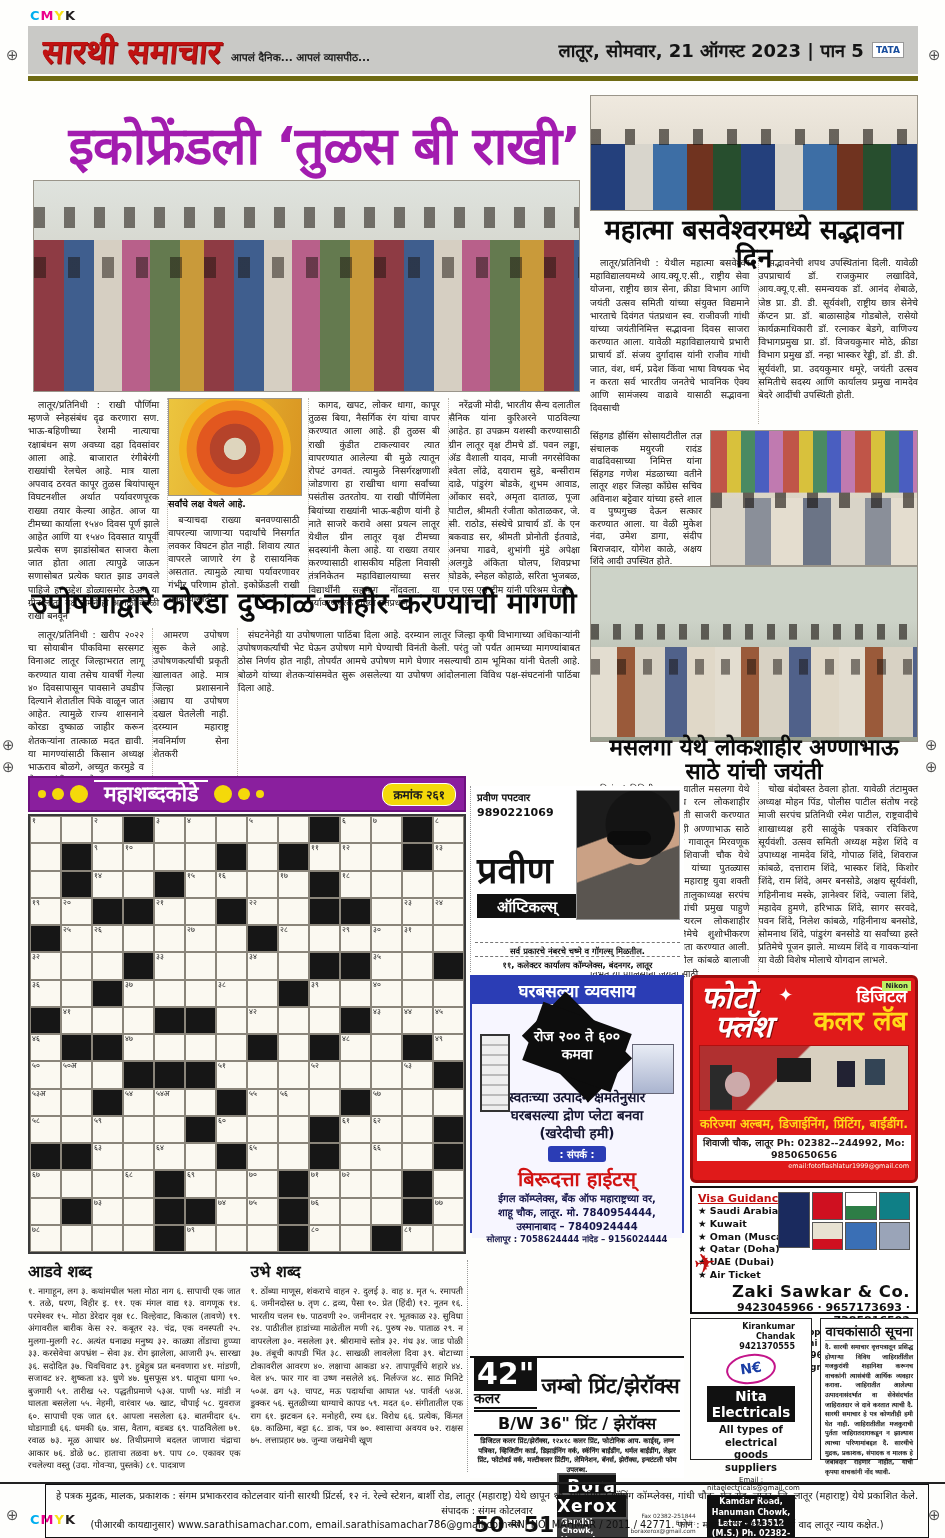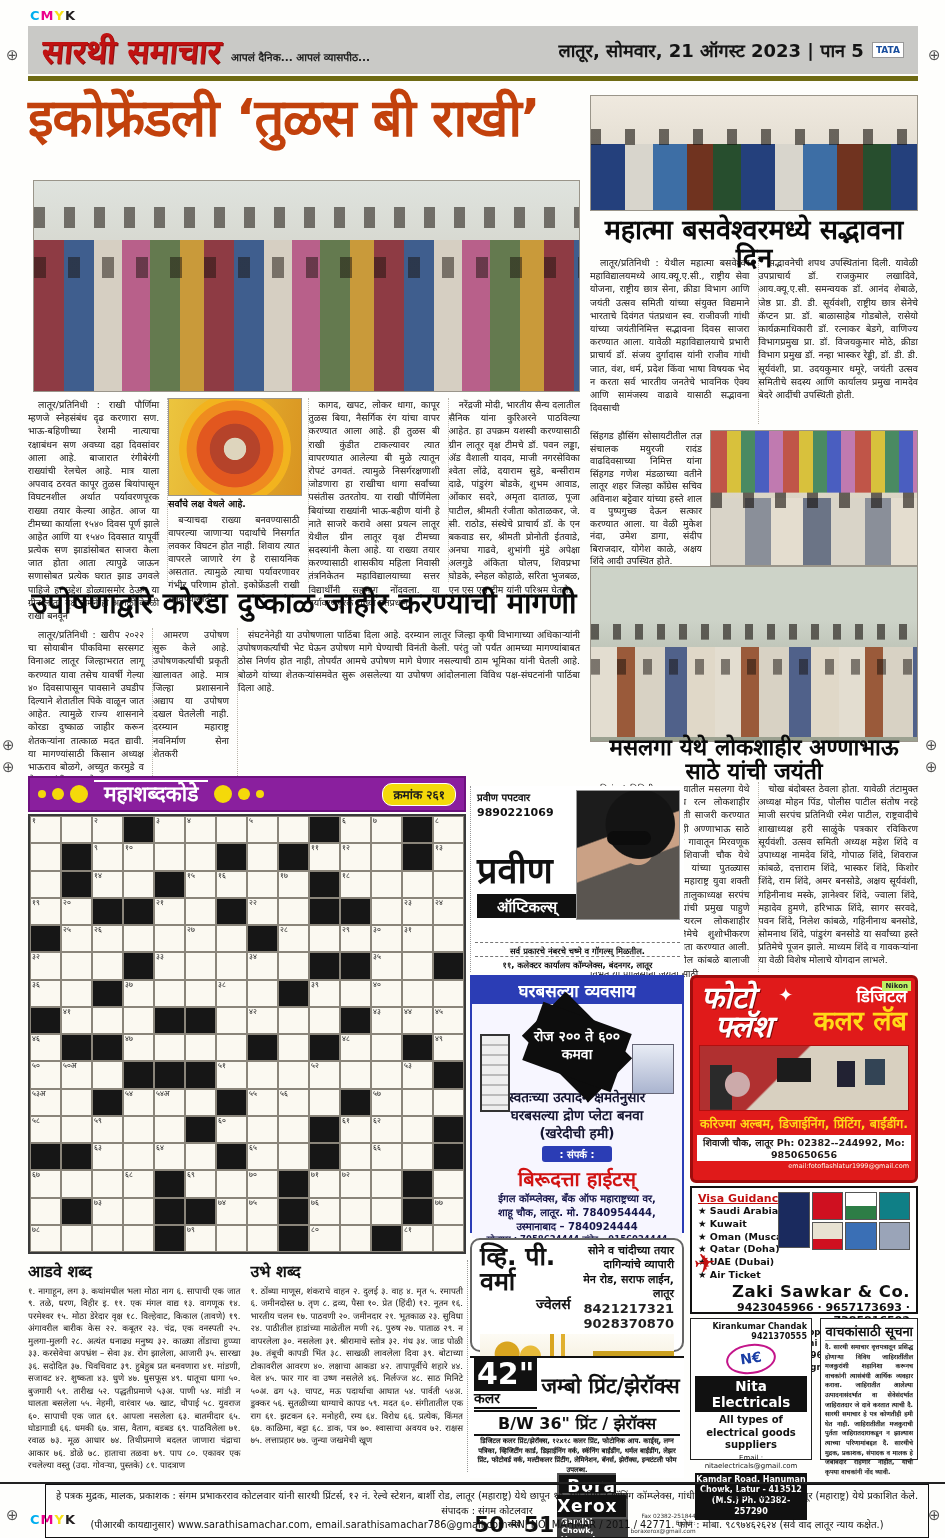"इकोफ्रेंडली ‘तुळस बी राखी’" .headline-xl { color: #c2410c -> #a21caf; margin-top: none -> 28px; text-align: left -> right }
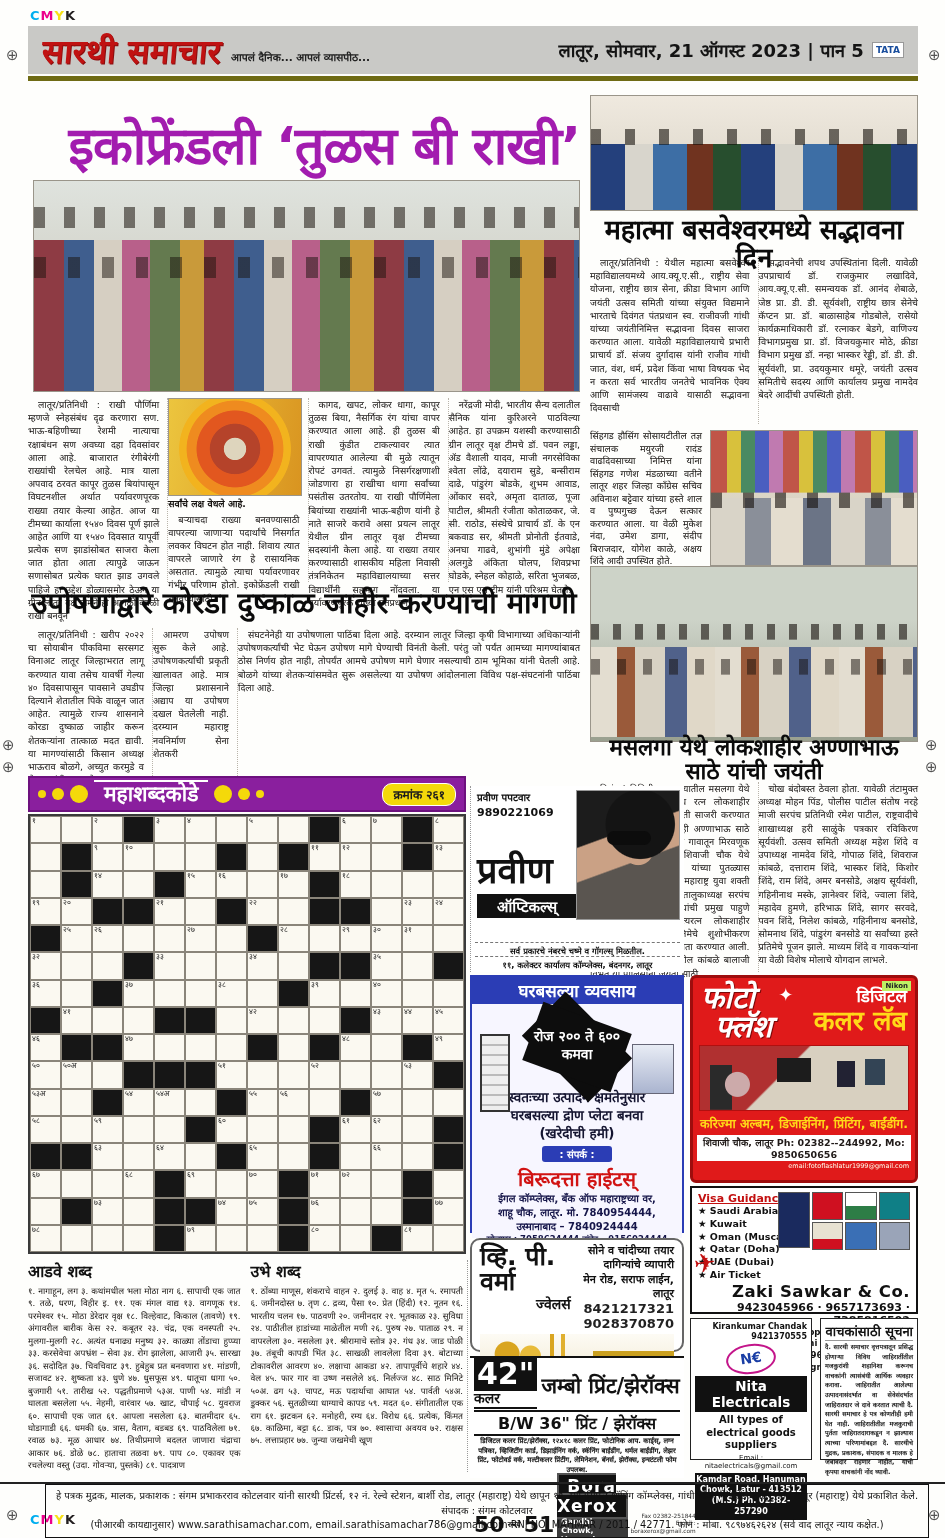": संपर्क :" .gb-contact { width: 70px -> 58px }
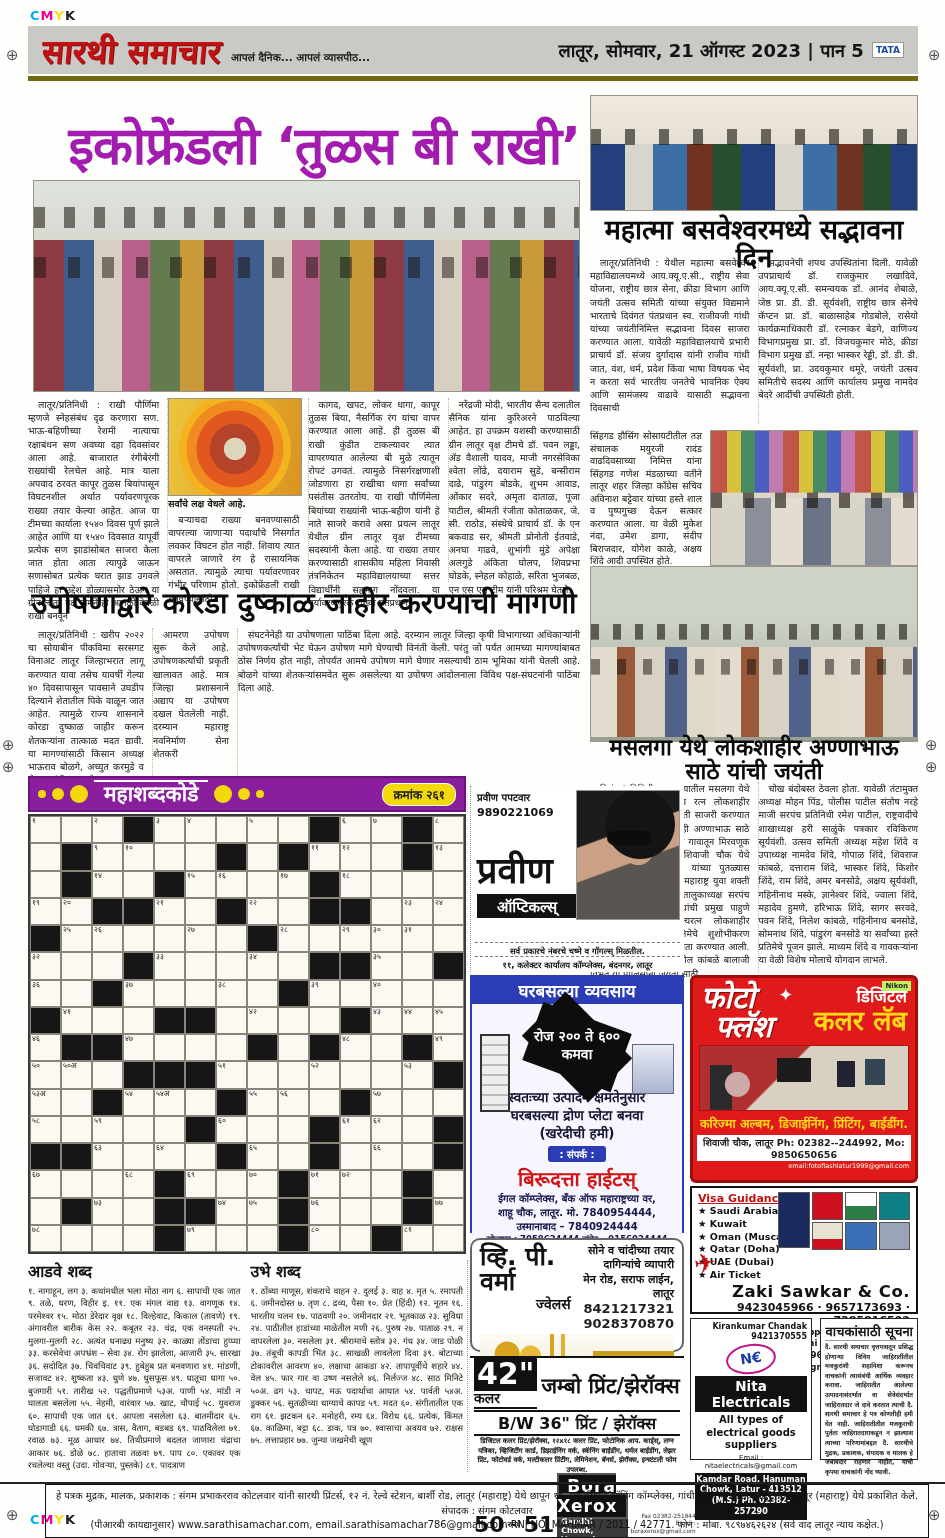"व्हि. पी. वर्मा" div.abs { html: <div> <div> <div> <div>व्हि. पी. वर्मा</div> <div>ज्वेलर्स</div> </div> <div> <div>सोने व चांदीच्या तयार</div> <div>दागिन्यांचे व्यापारी</div> <div>मेन रोड, सराफ लाईन, लातूर</div> <div>8421217321</div> <div>9028370870</div> </div> </div> <div></div> </div> -> none }
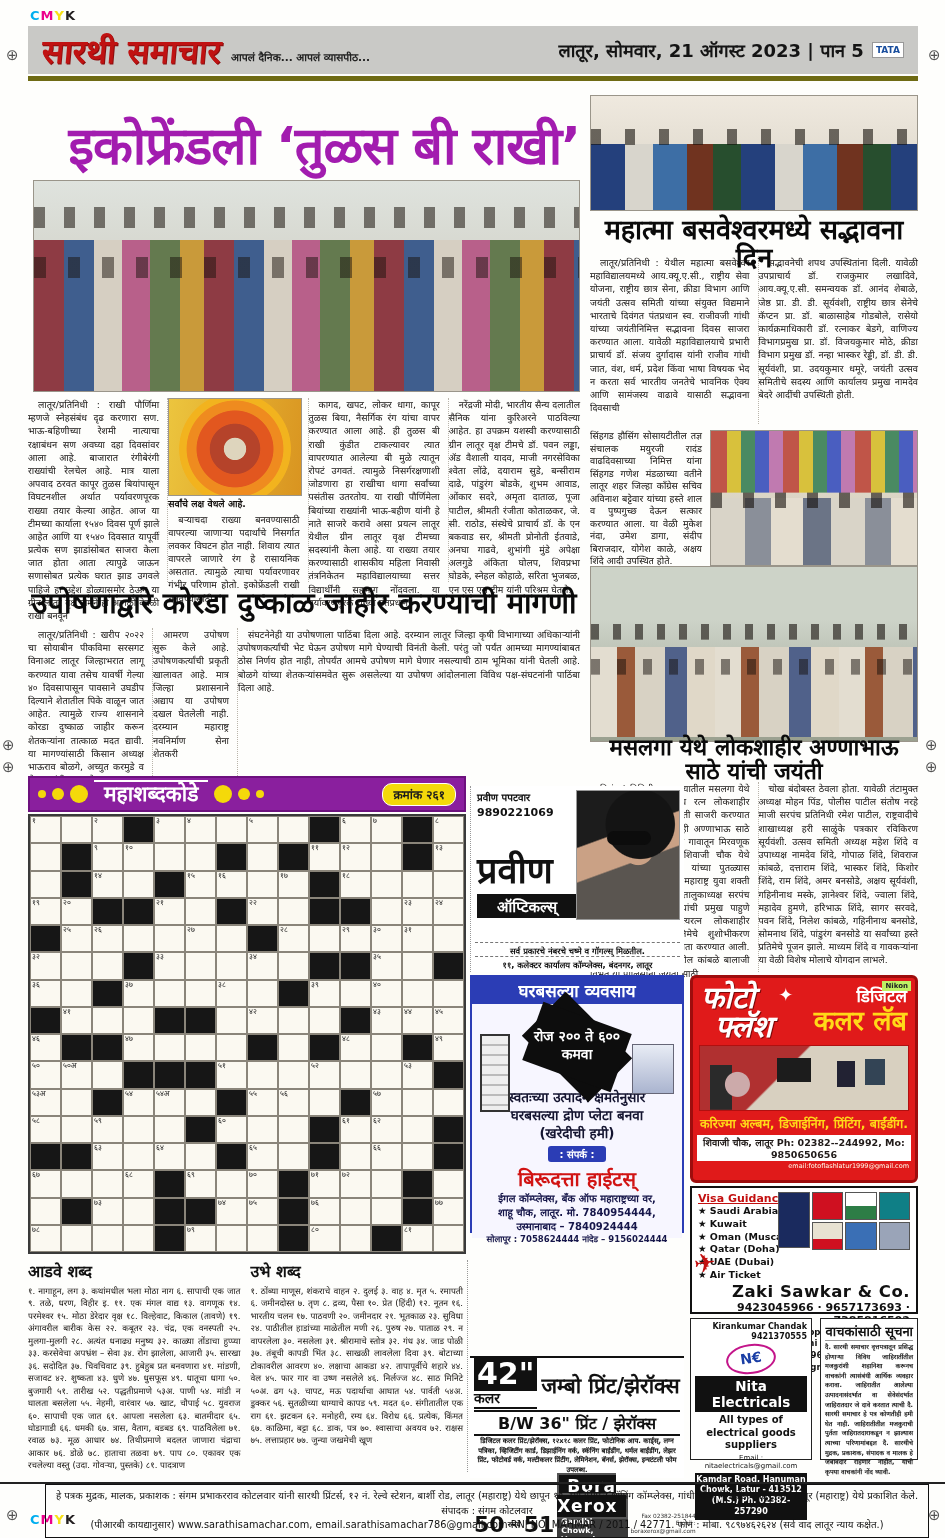"Kirankumar Chandak" .nt { padding: 3px 4px -> 3px 16px }
